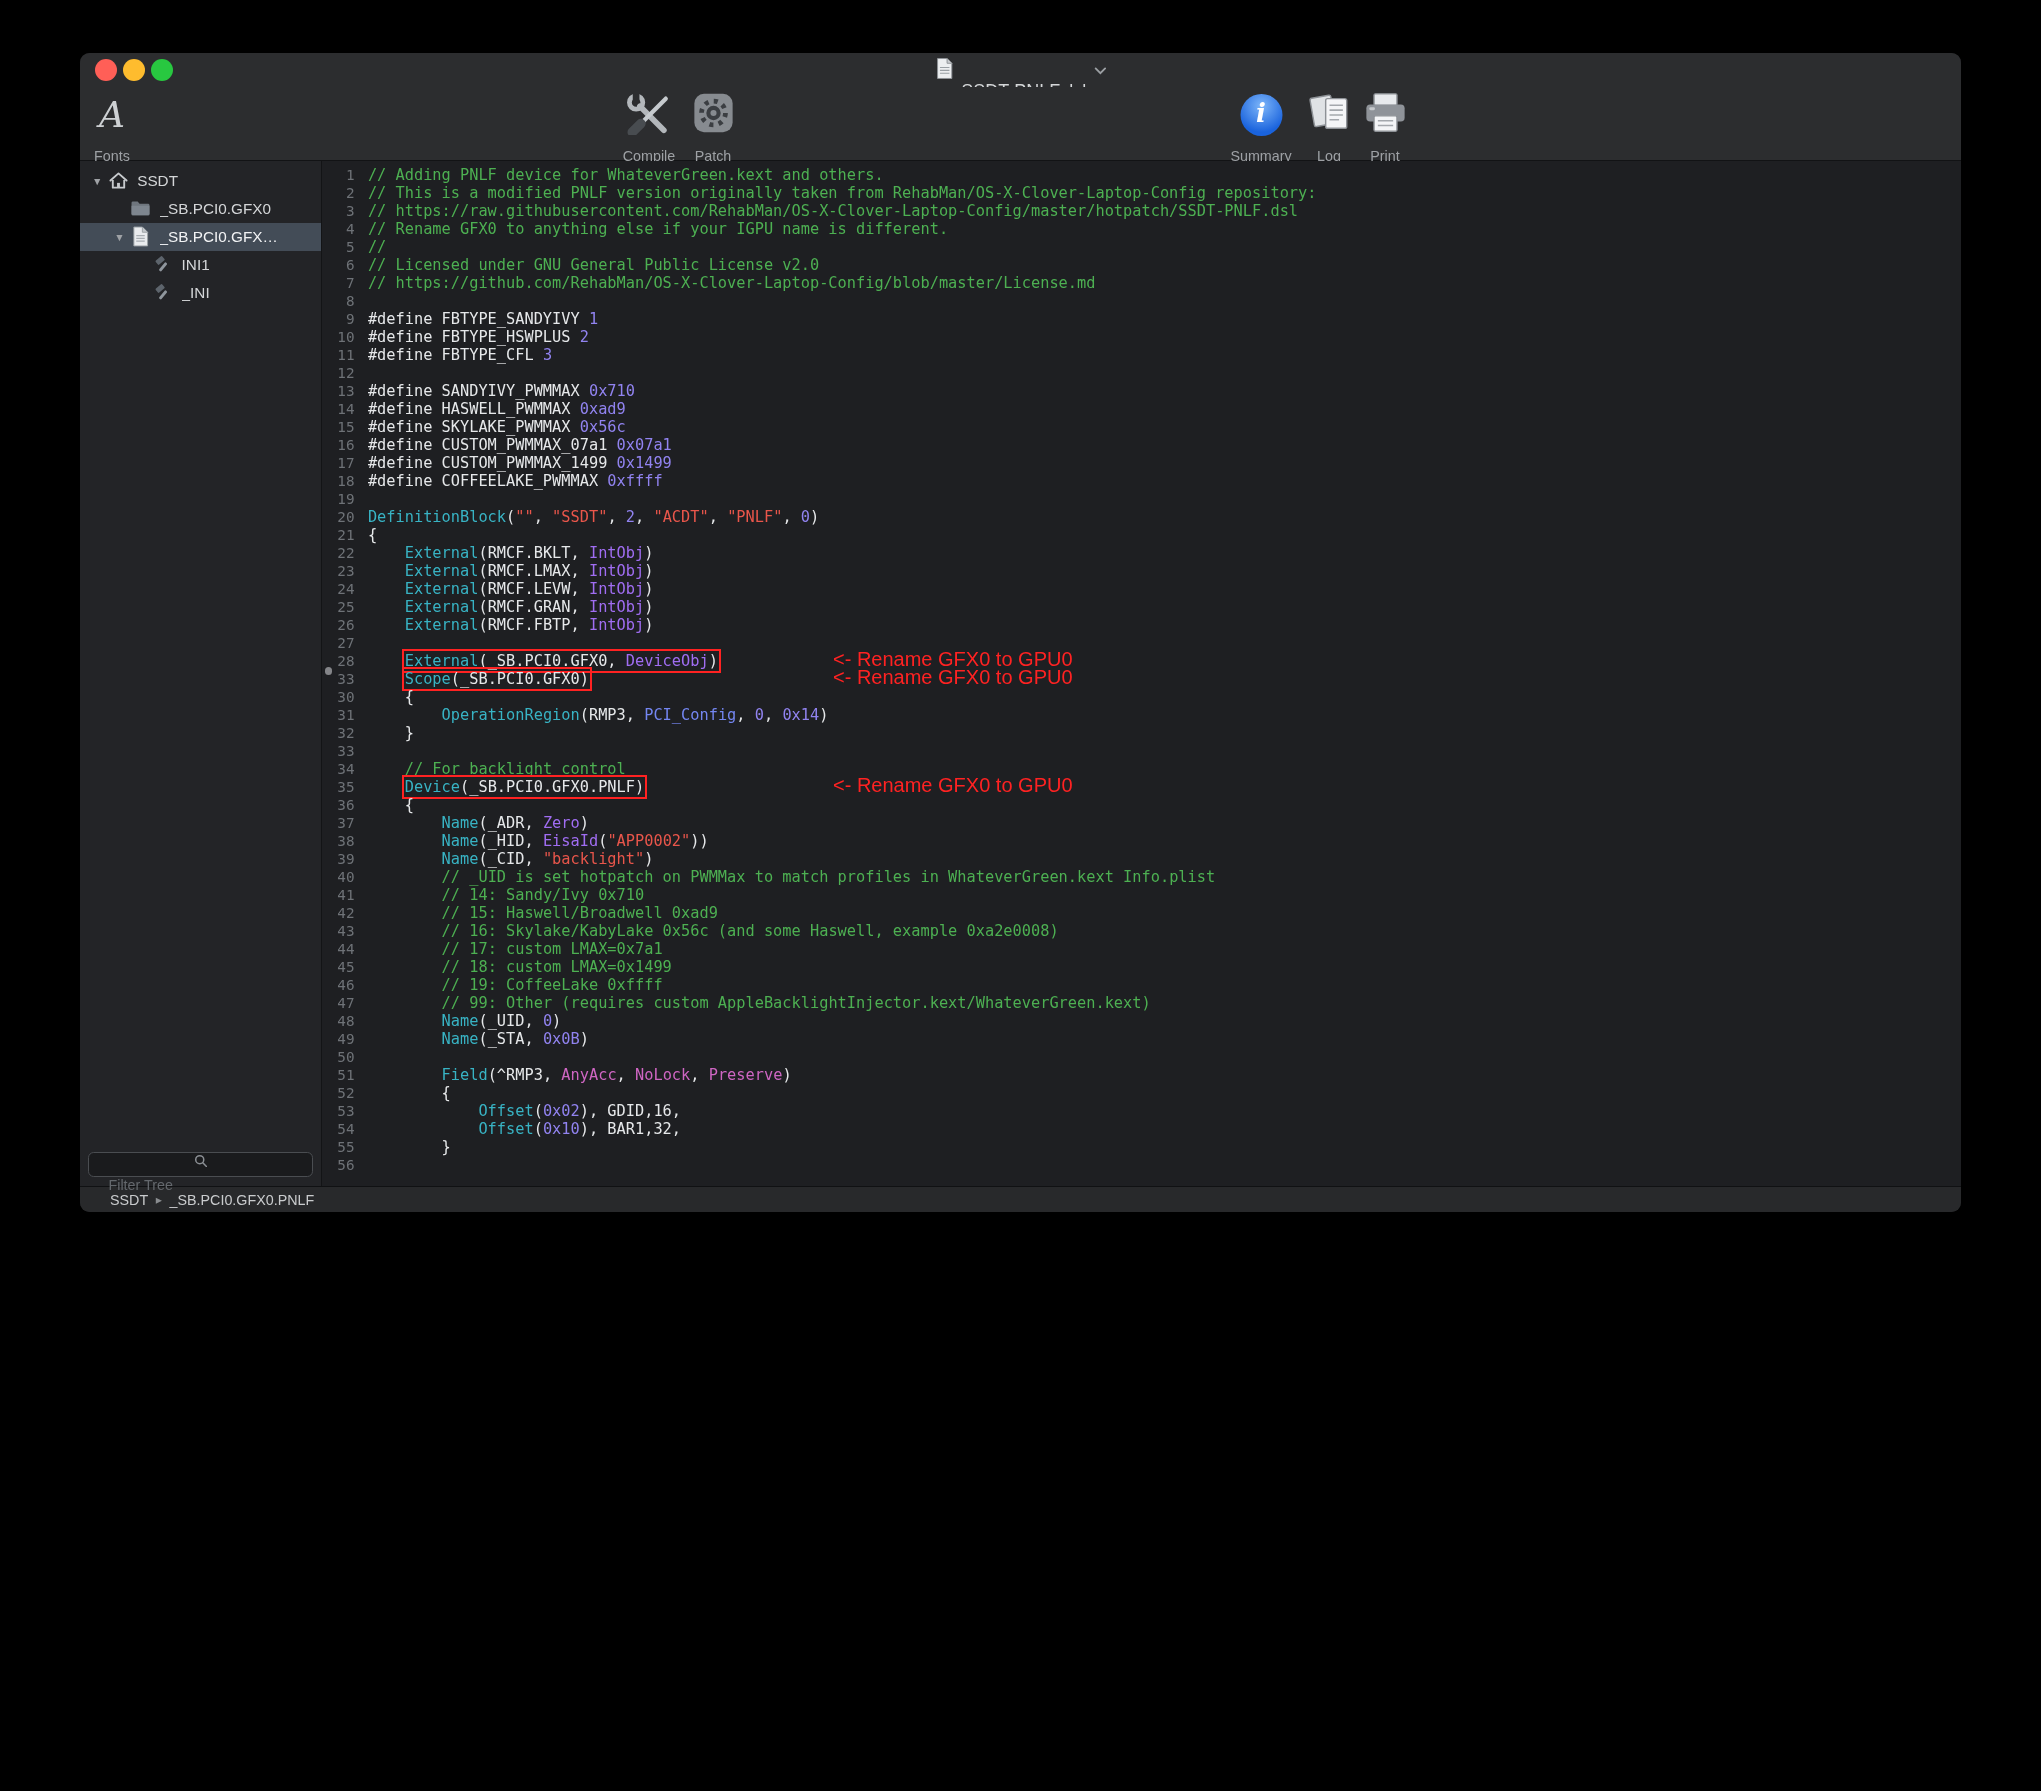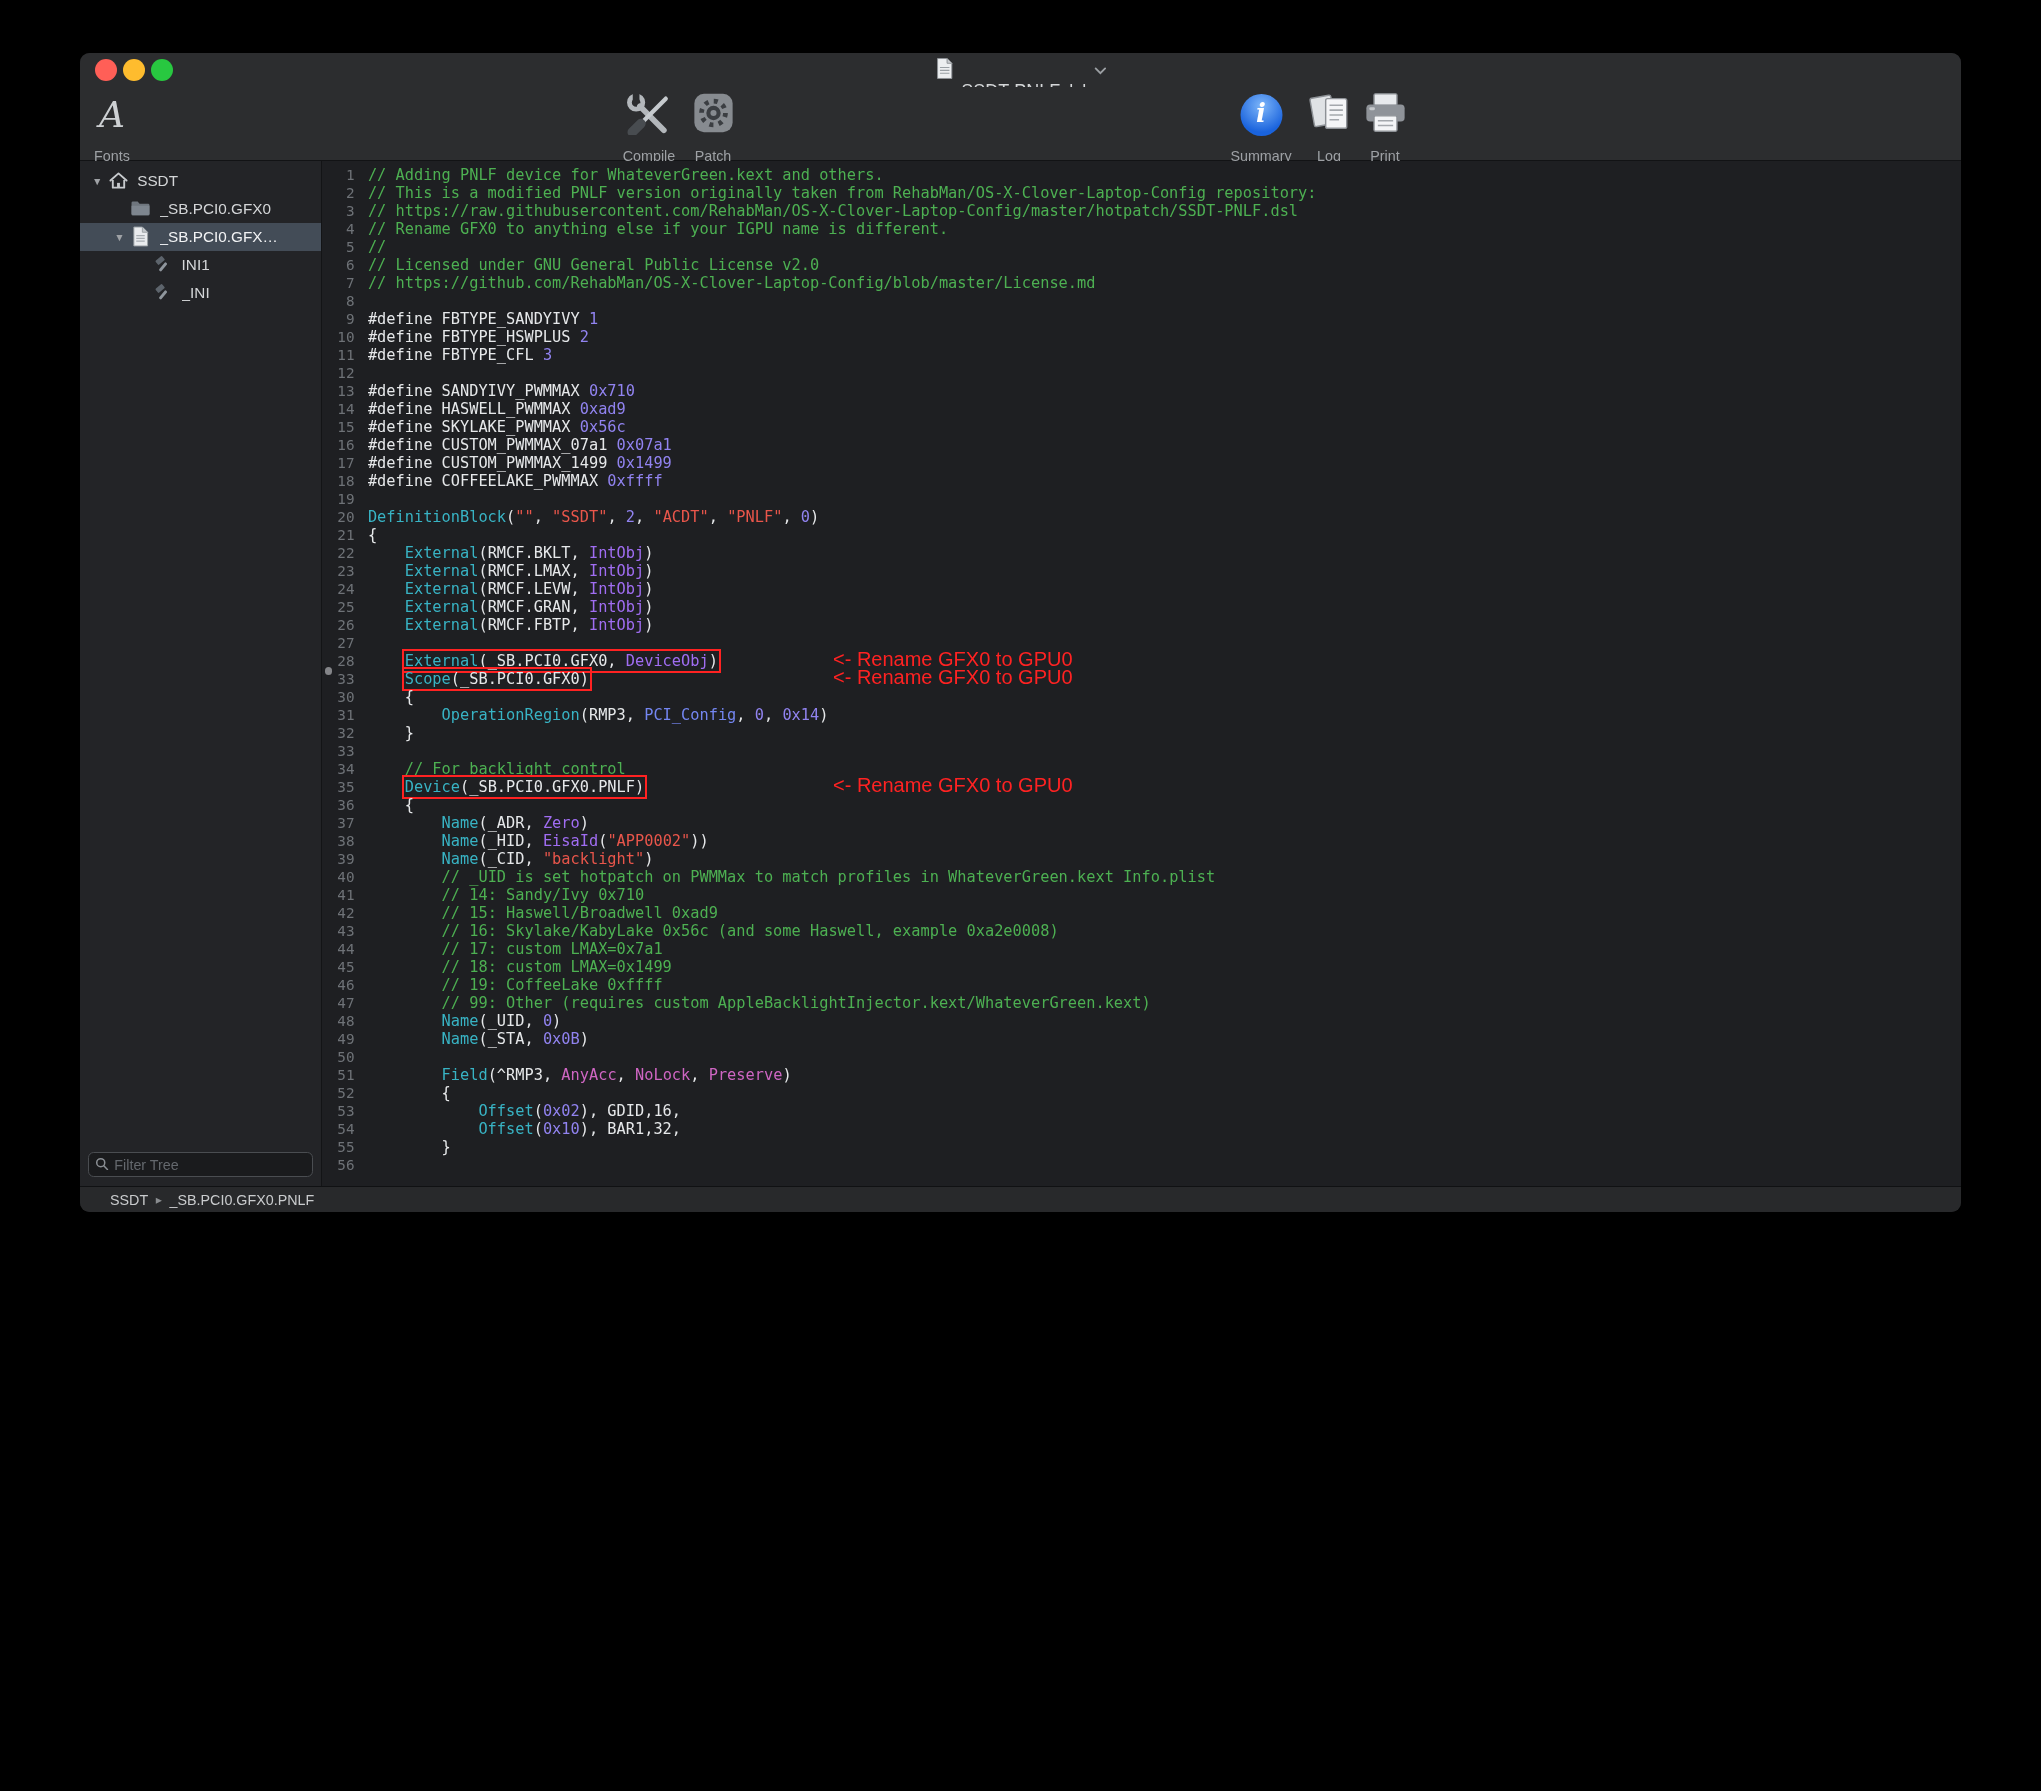"Filter Tree" .filter { flex-direction: none -> column }
